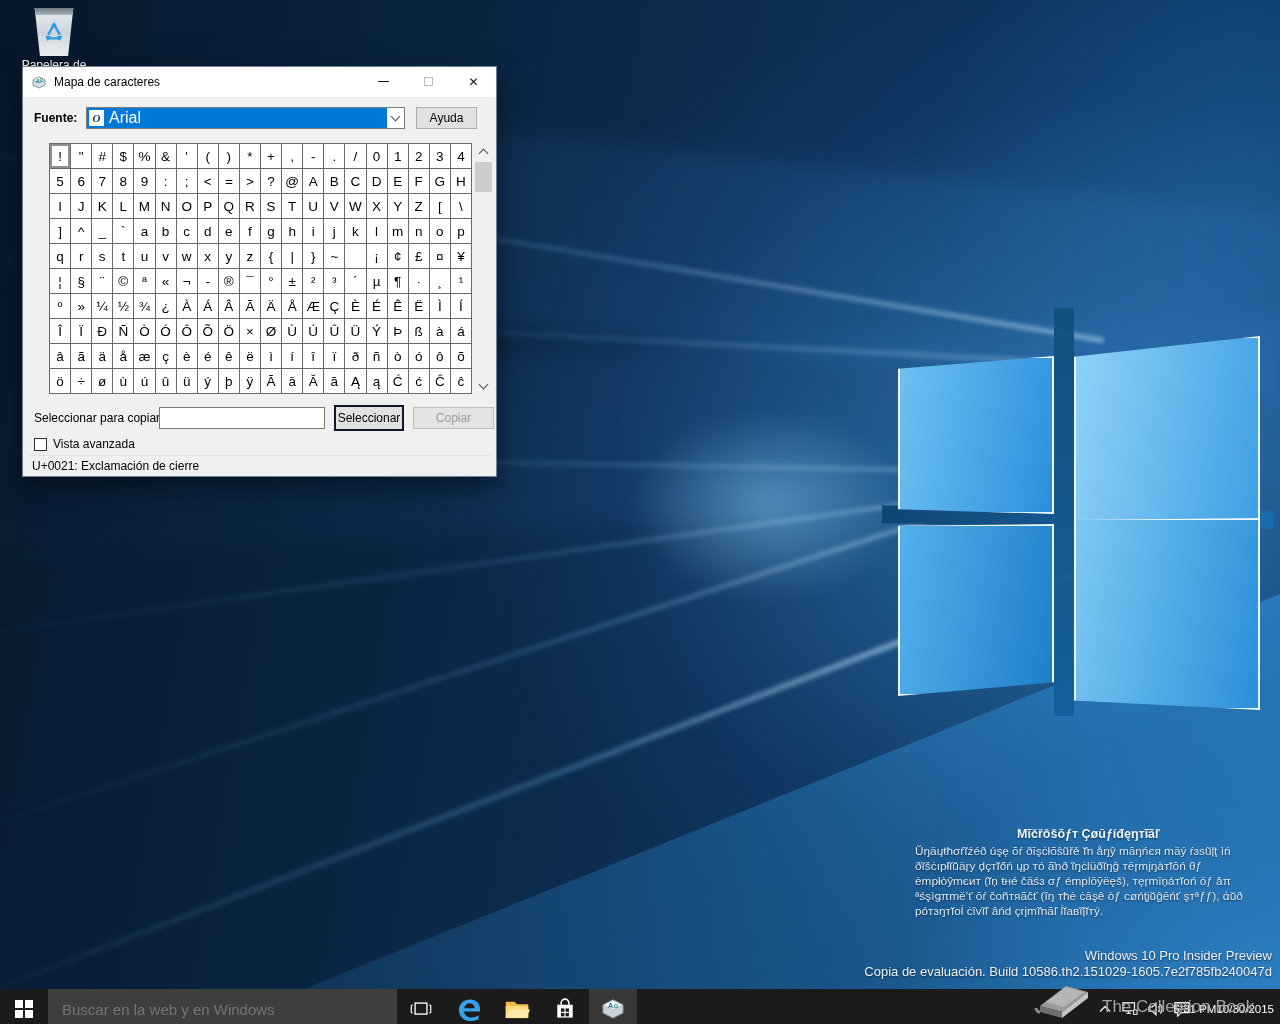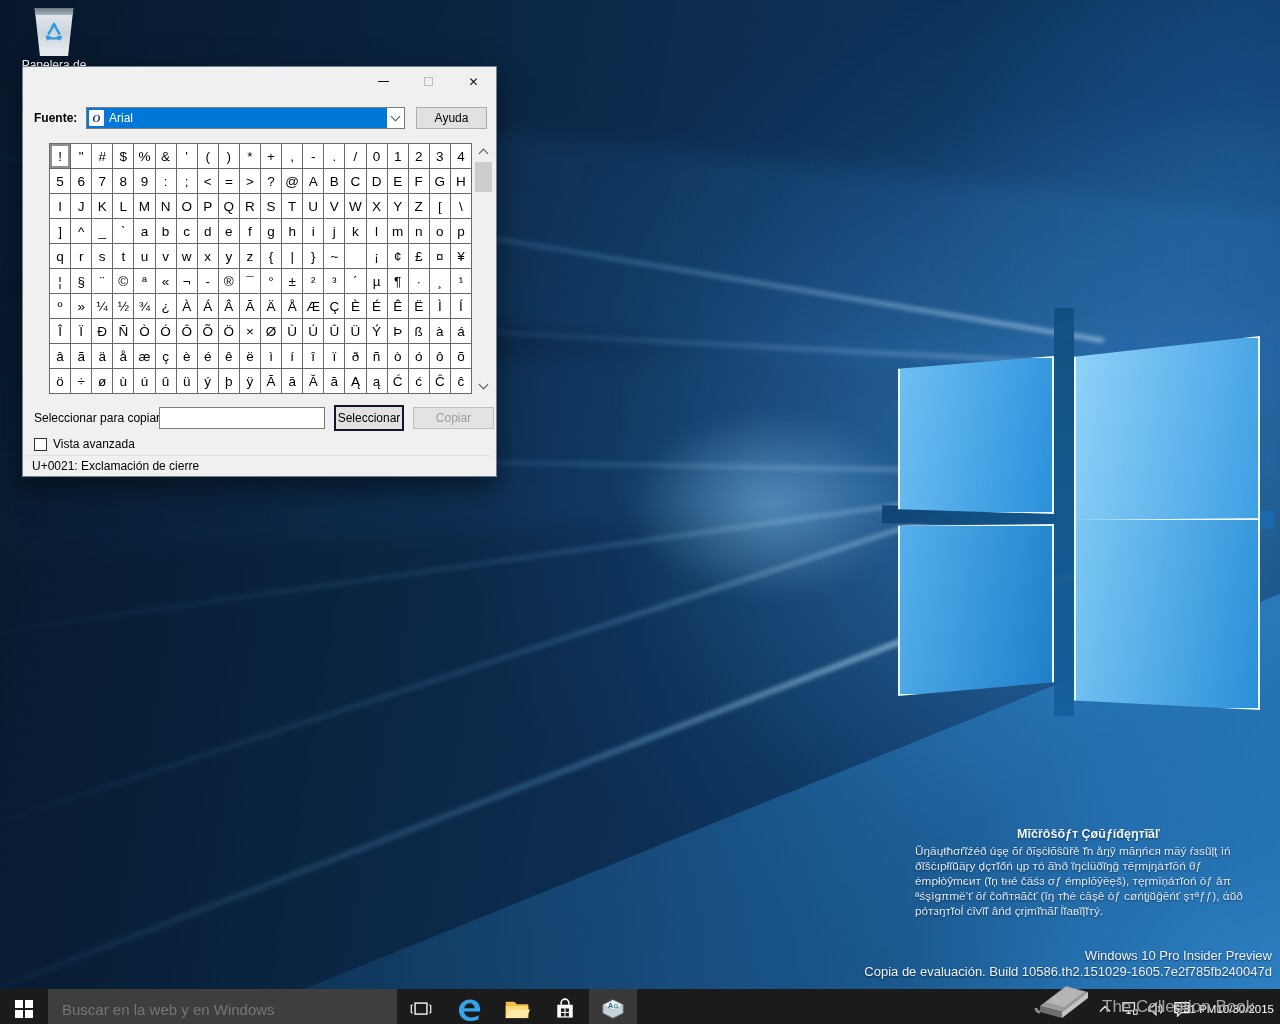"Mapa de caracteres" div.titlebar { html: none -> <div> <svg> <polygon></polygon> <polygon></polygon> <text>A</text> <text>Ω</text> </svg> <span>Mapa de caracteres</span> </div> }
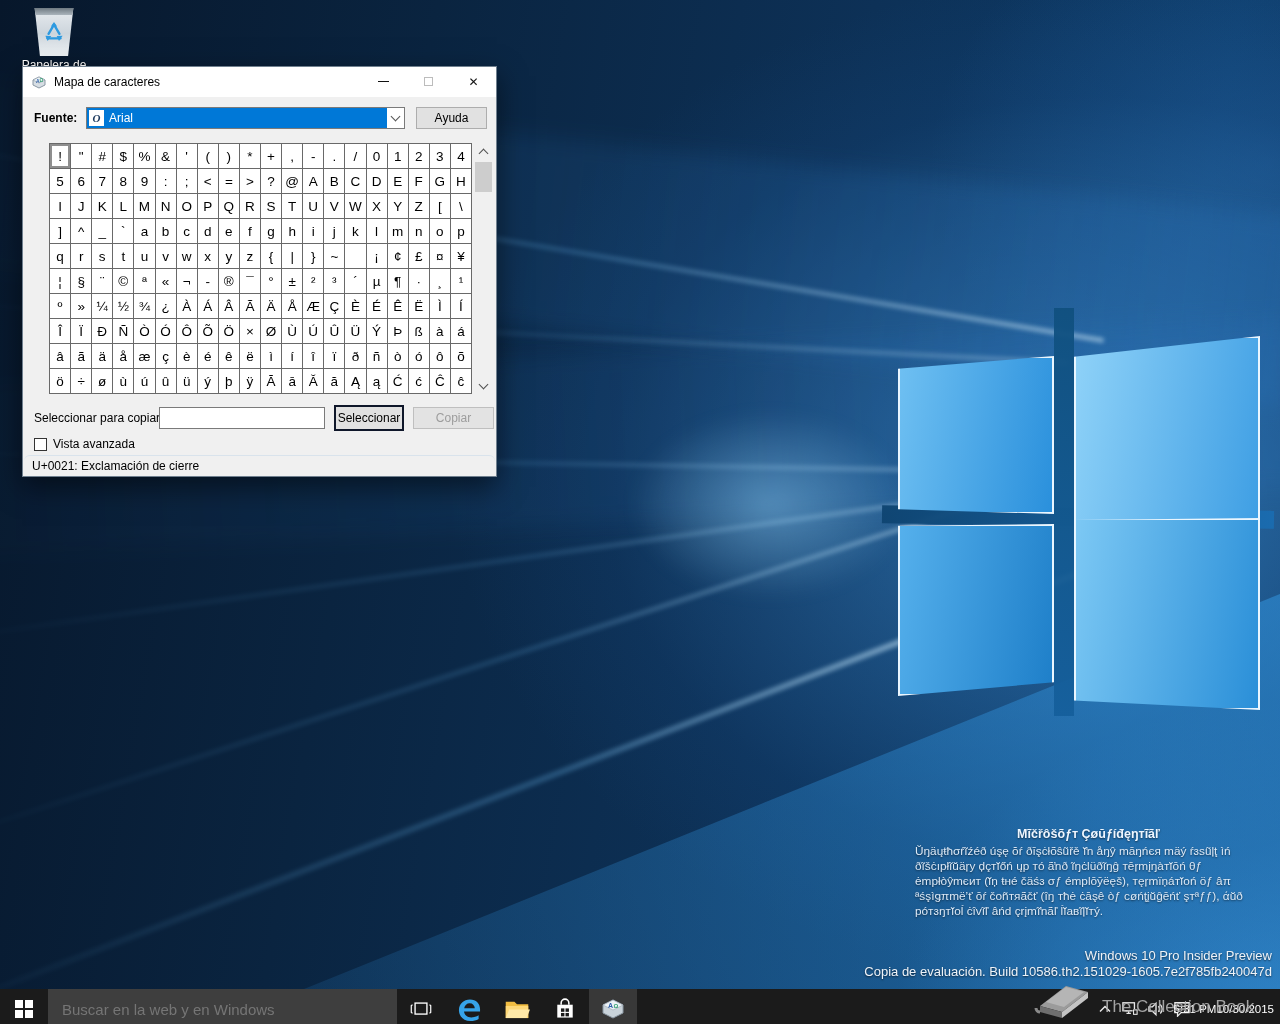"Arial" .combo .val { font-size: 12px -> 16px }
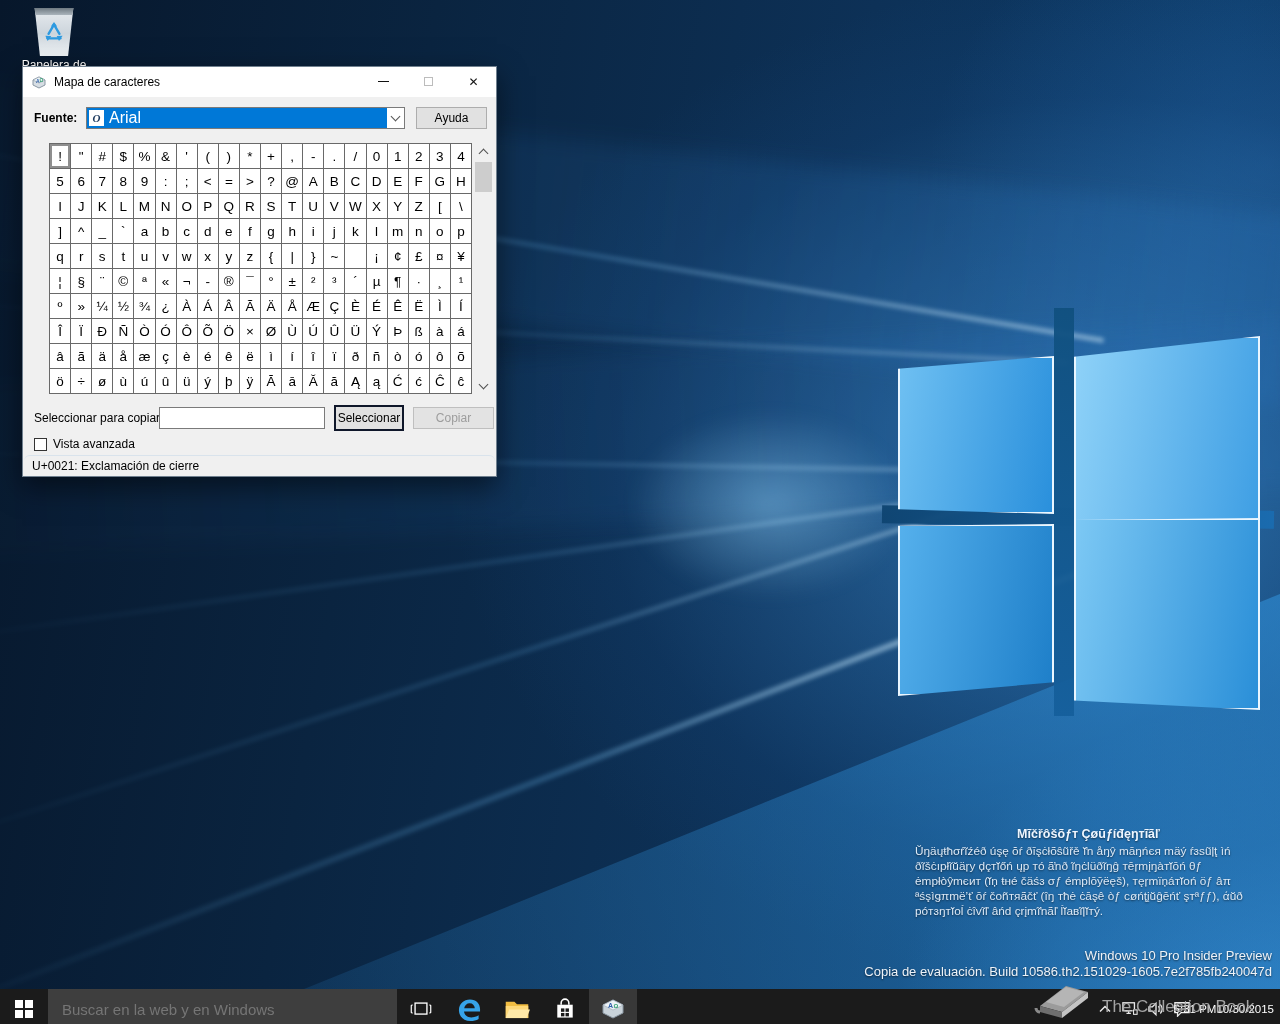"Ayuda" .help { width: 71px -> 61px }
